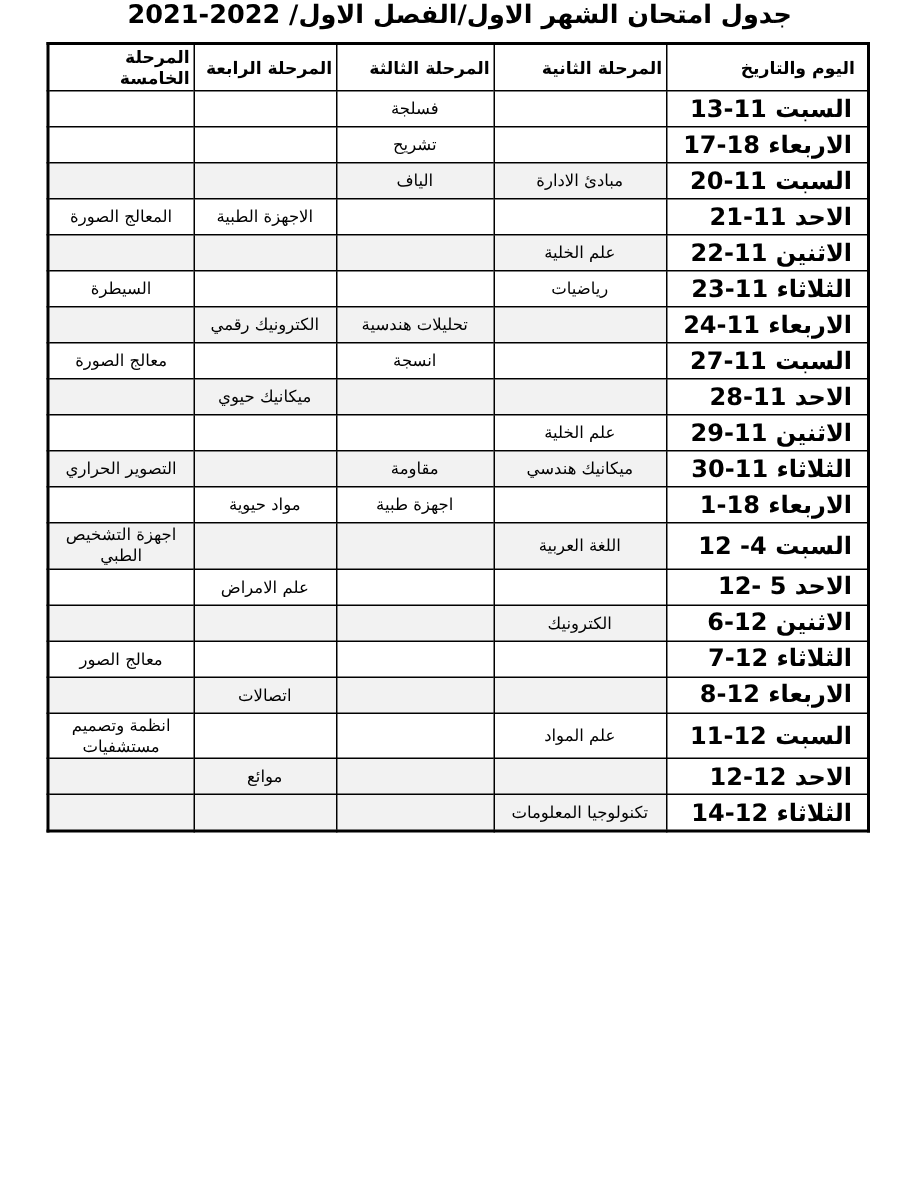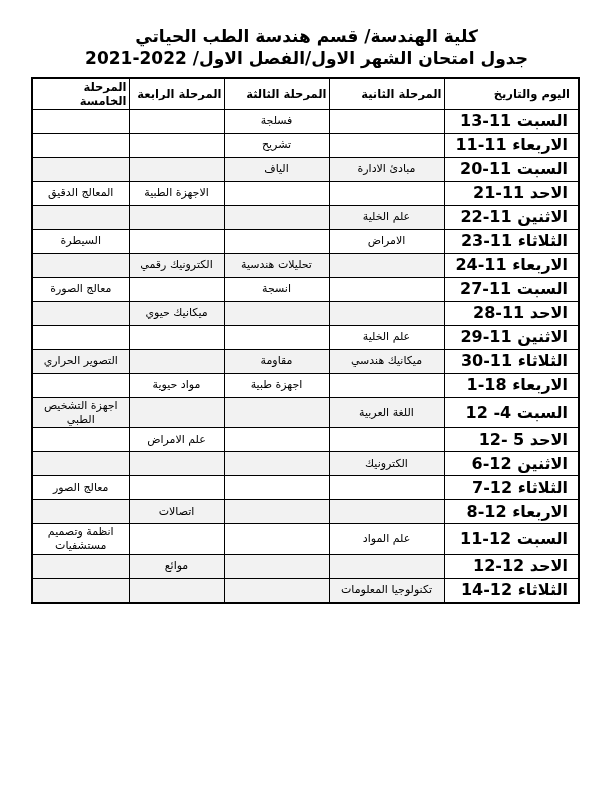"كلية الهندسة/ قسم هندسة الطب" h1.doc-title { html: <h1>كلية الهندسة/ قسم هندسة الطب الحياتي</h1> -> none }
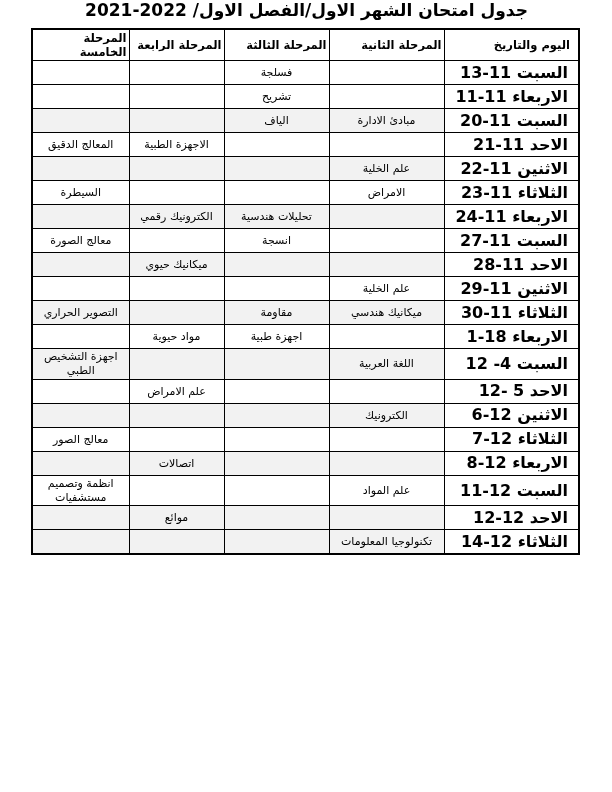"الاربعاء 11-11" td.date-cell { text: 11-11 -> 18-17 }
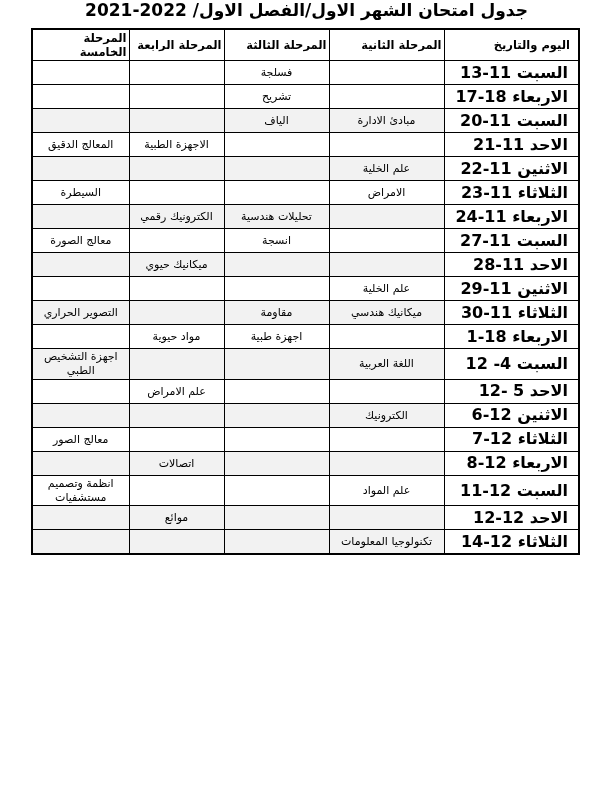"المعالج الدقيق" td.subject-cell { text: الدقيق -> الصورة }
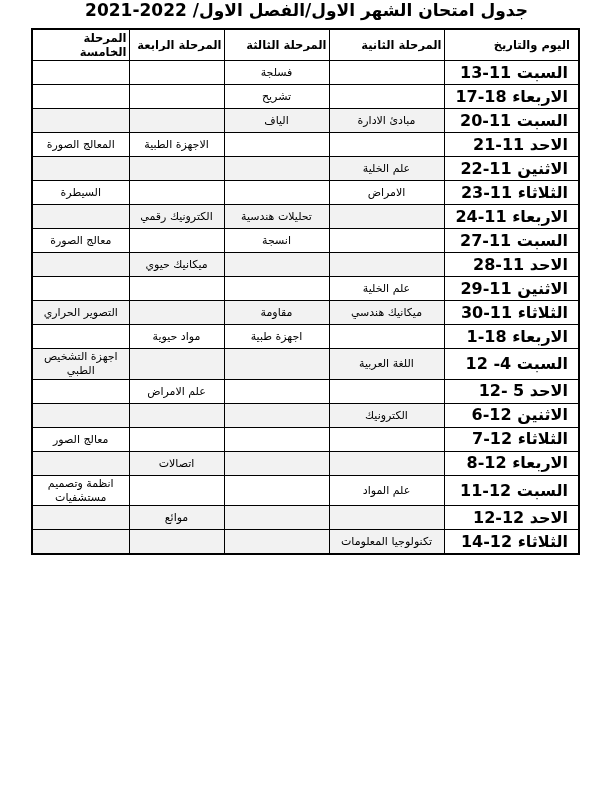"الامراض" td.subject-cell { text: الامراض -> رياضيات }
